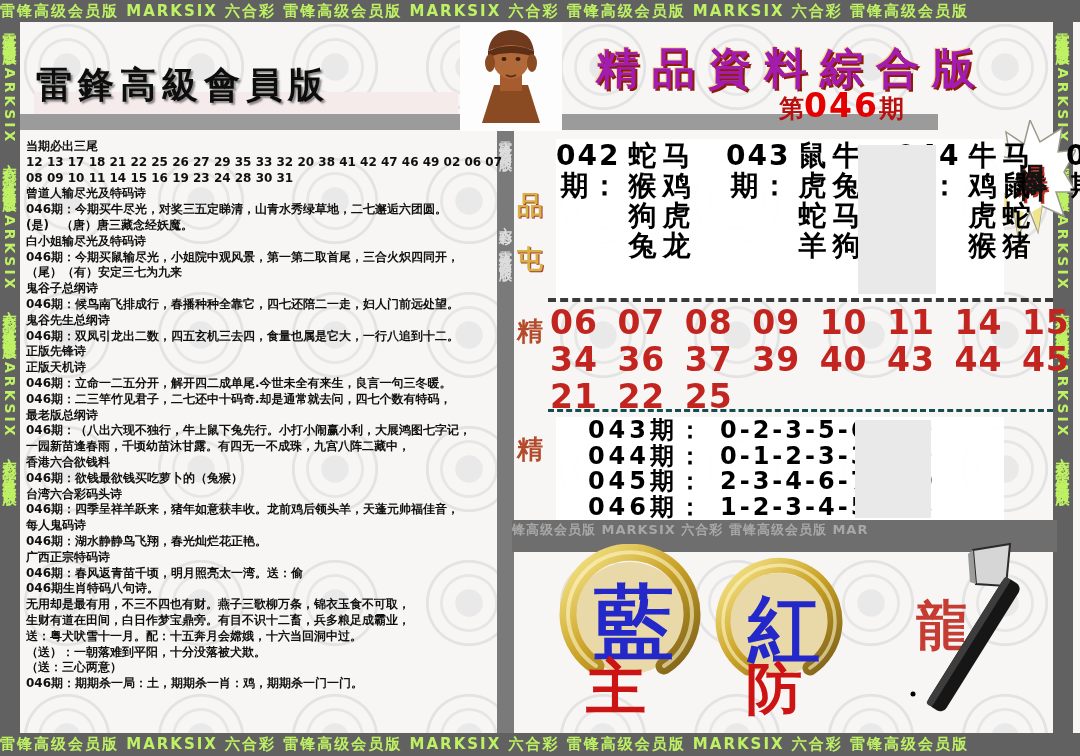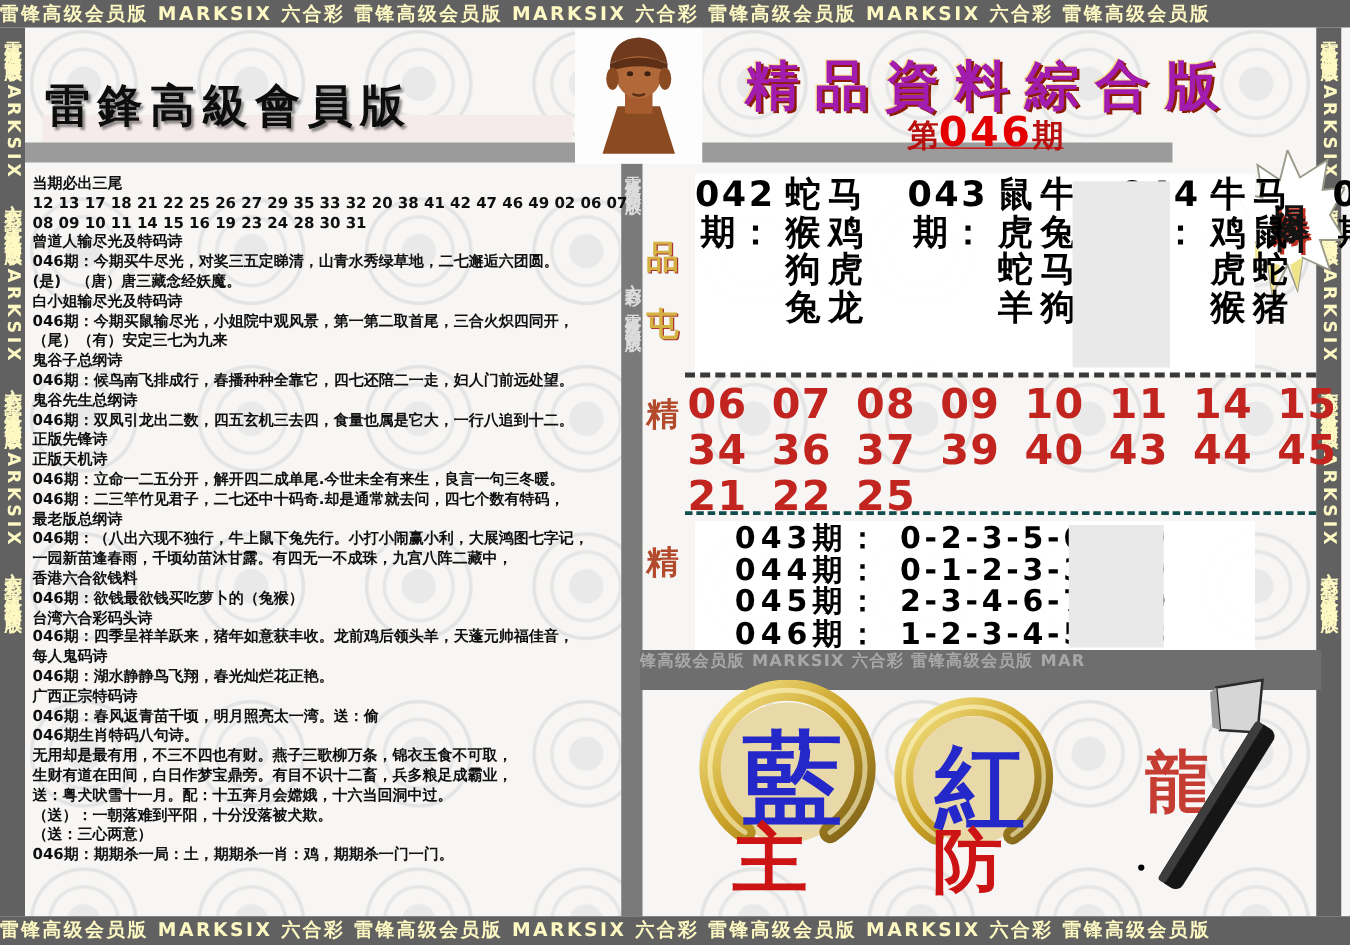"雷锋高级会员版 MARKSIX 六合彩 雷锋高级会员版 MARKSIX" .bar { color: #fef9c3 -> #bef264 }
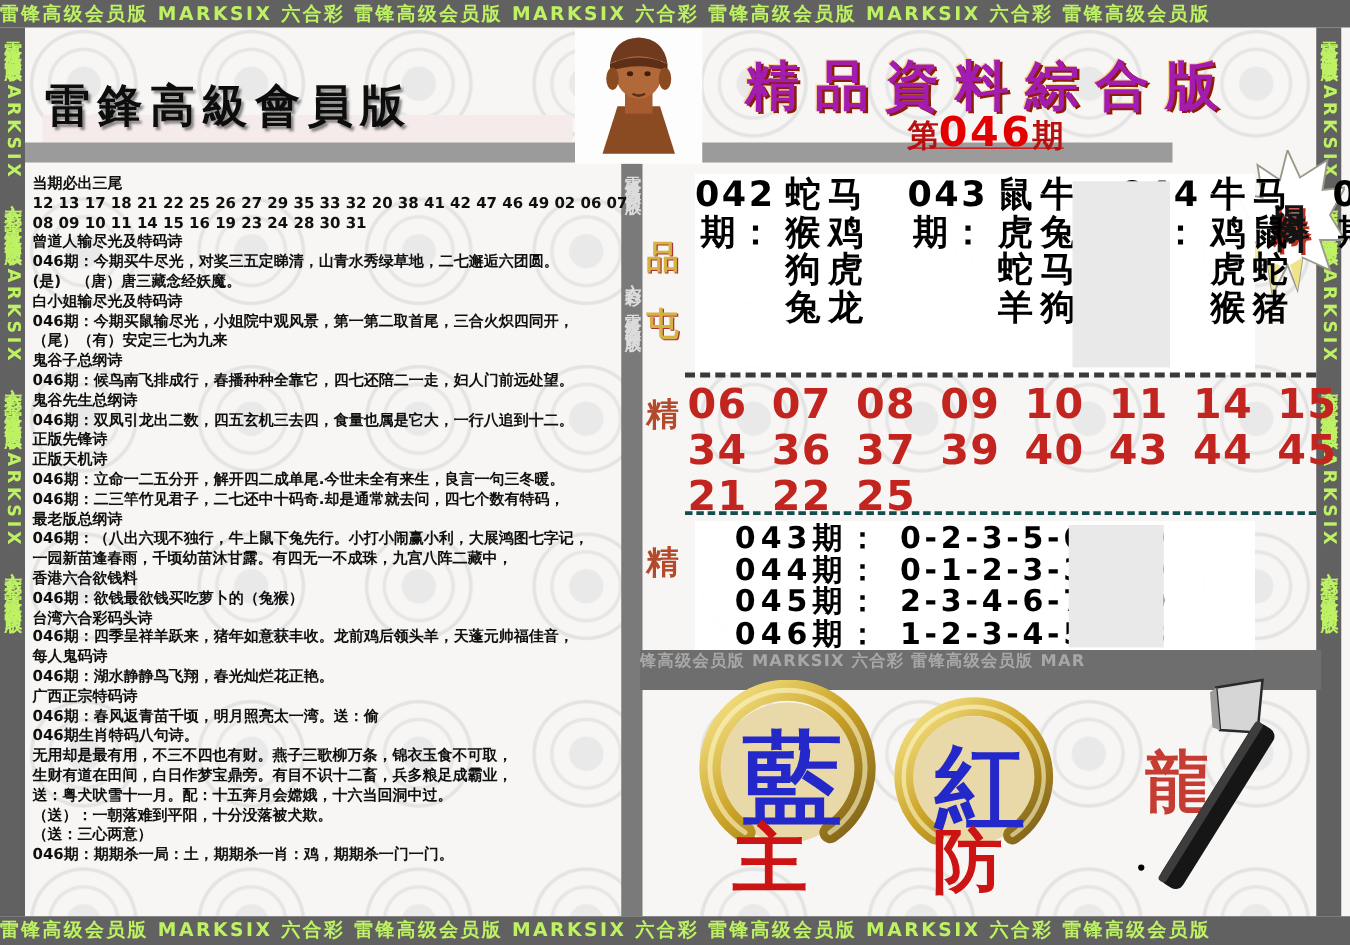"第046期" .issue-no { left: 726px -> 779px; text-decoration: underline -> none }
